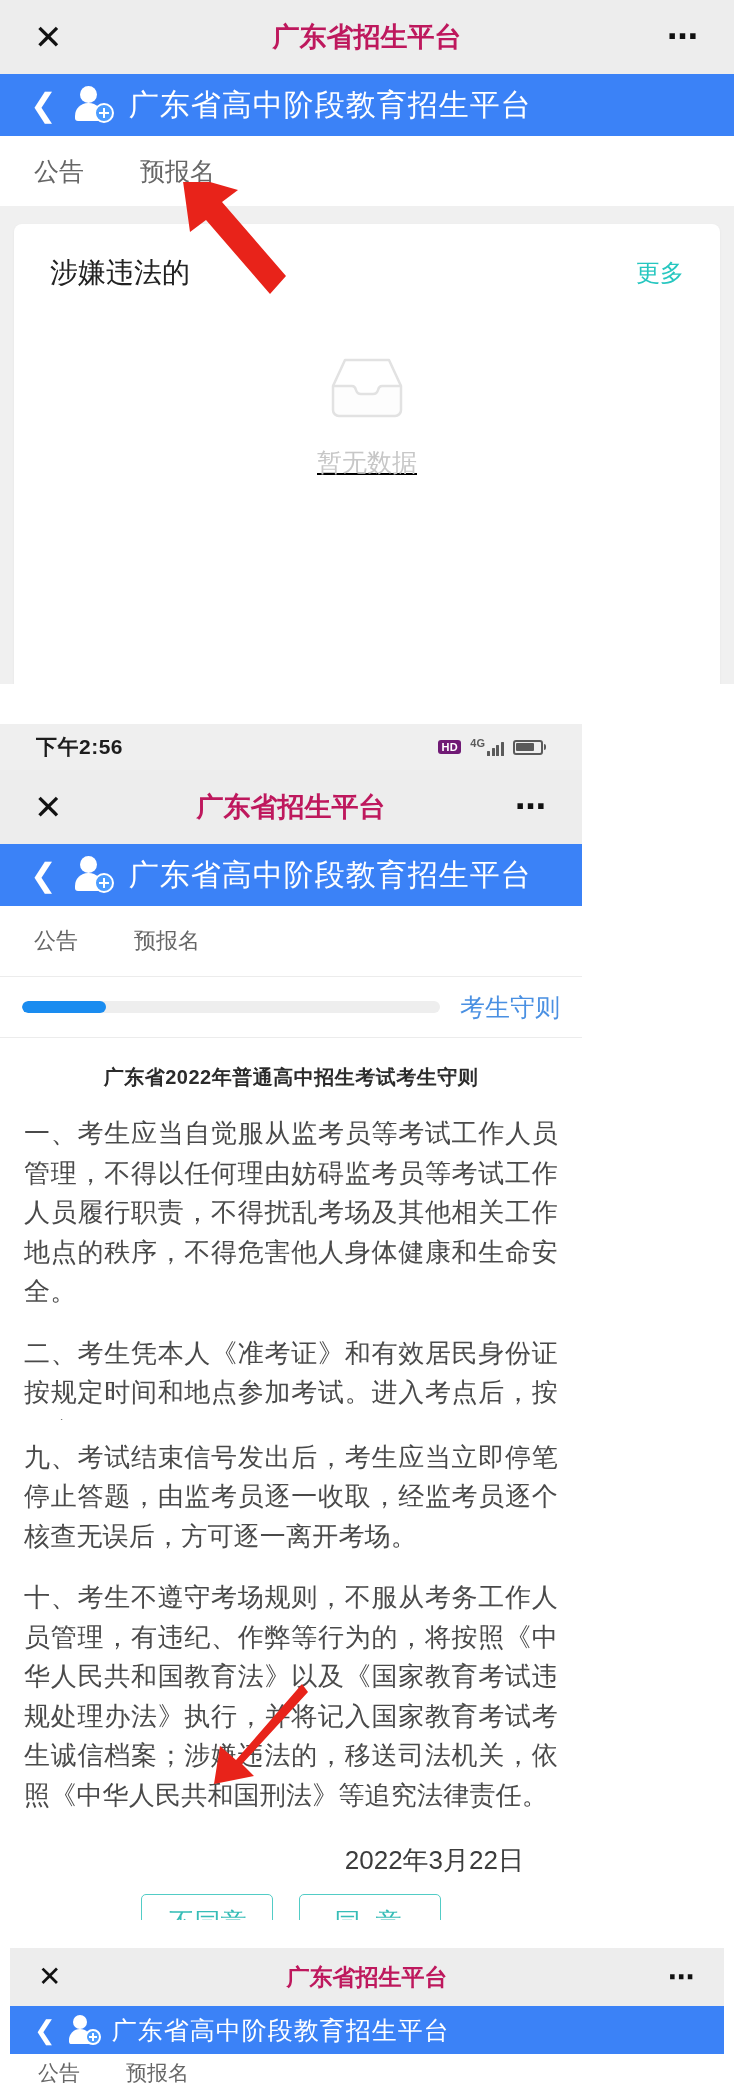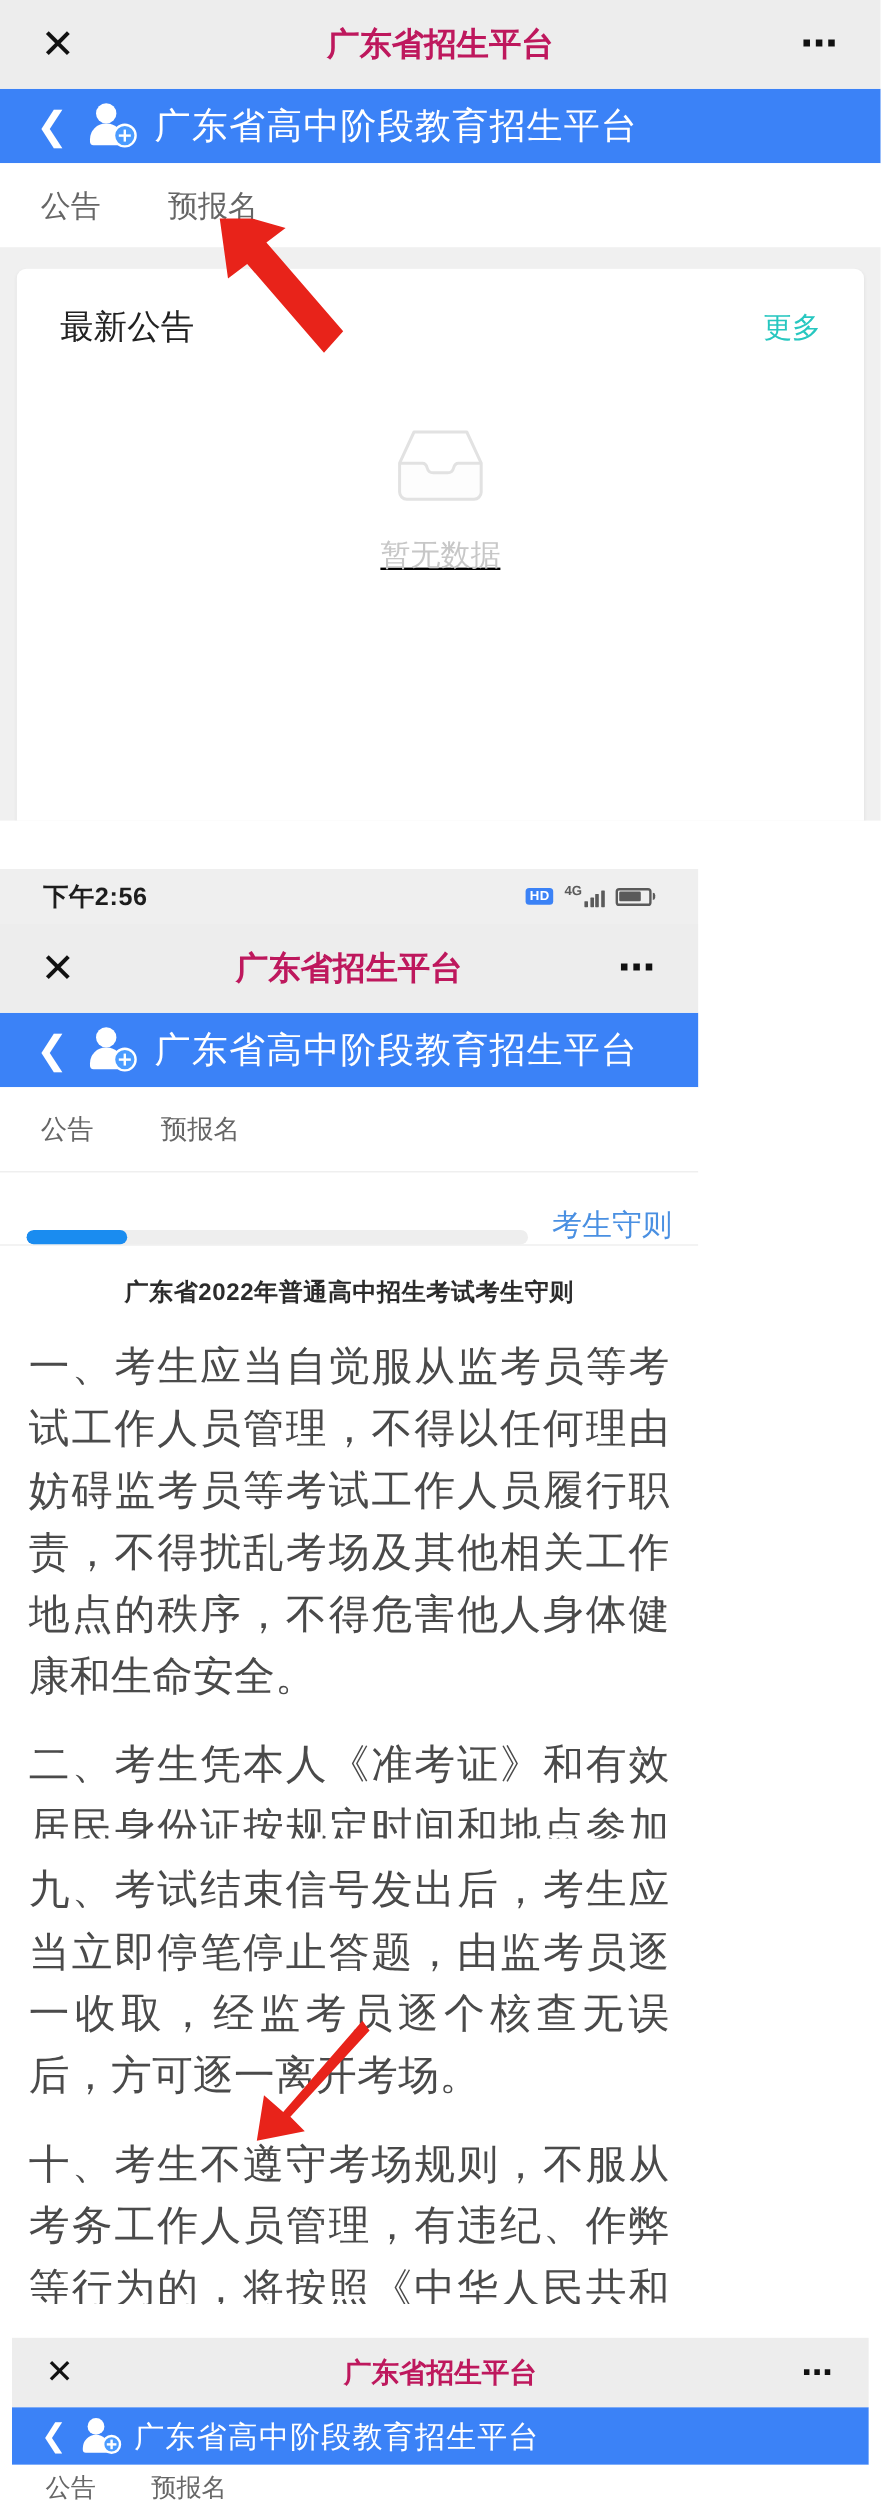"最新公告" div.t { text: 最新公告 -> 涉嫌违法的 }
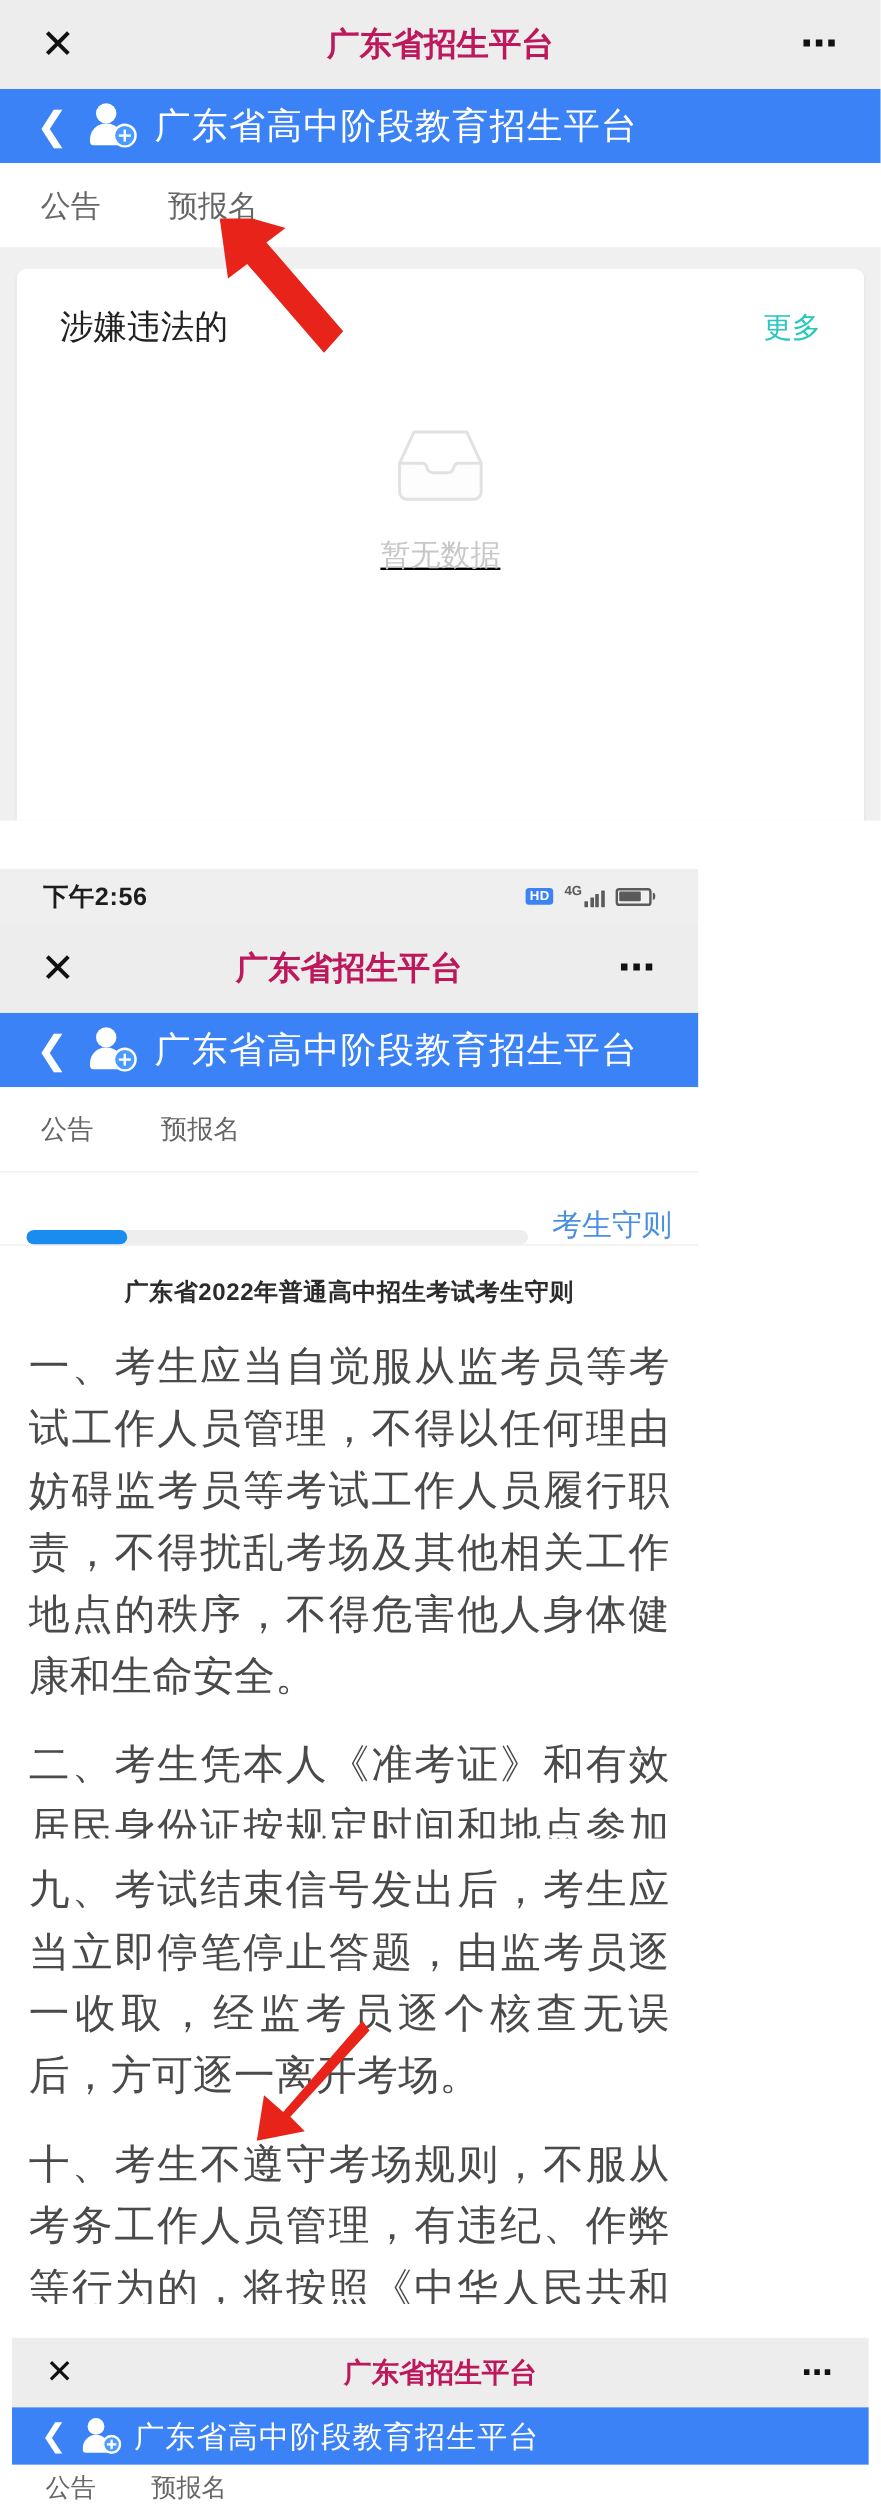"HD" .ic-hd { background: #3b82f6 -> #701a75 }
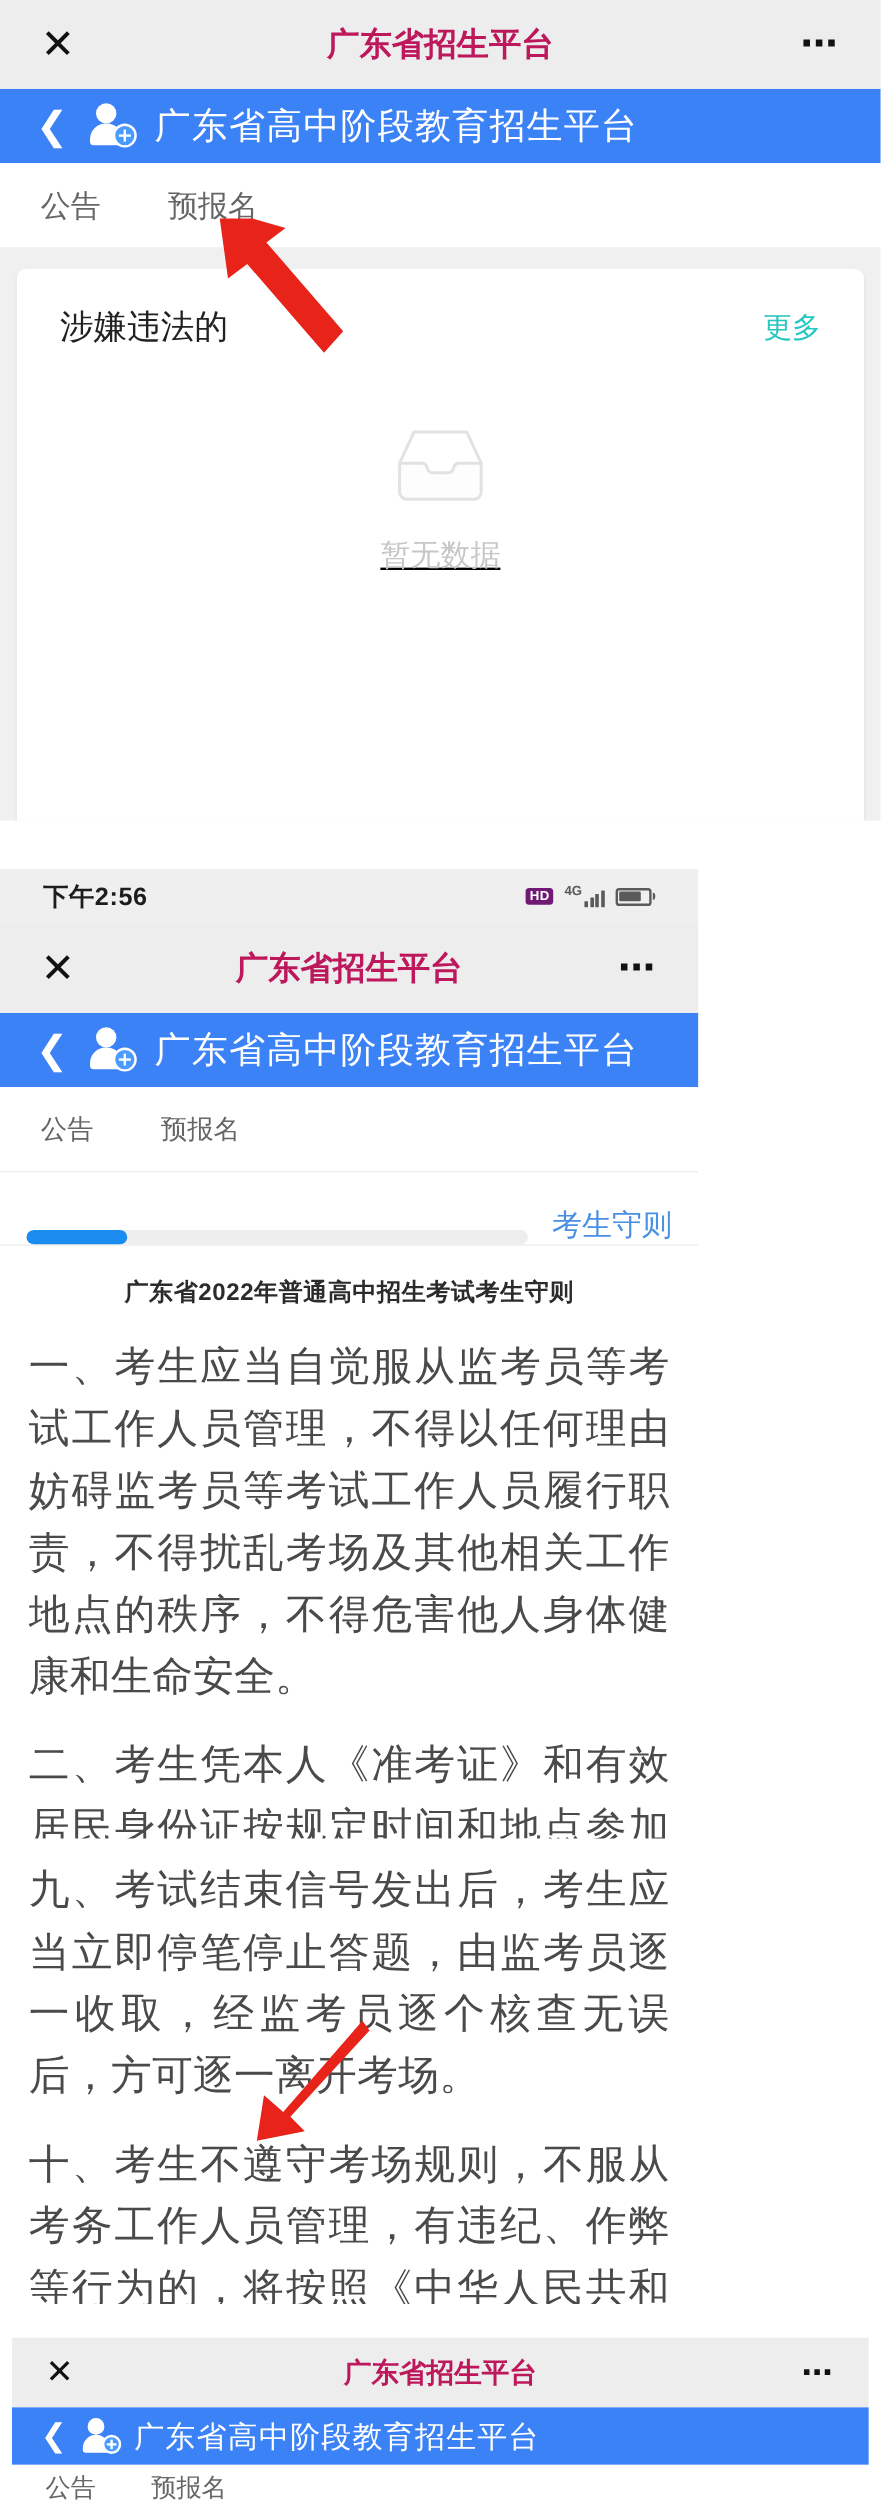"考生守则" .progress-row { align-items: flex-end -> center }
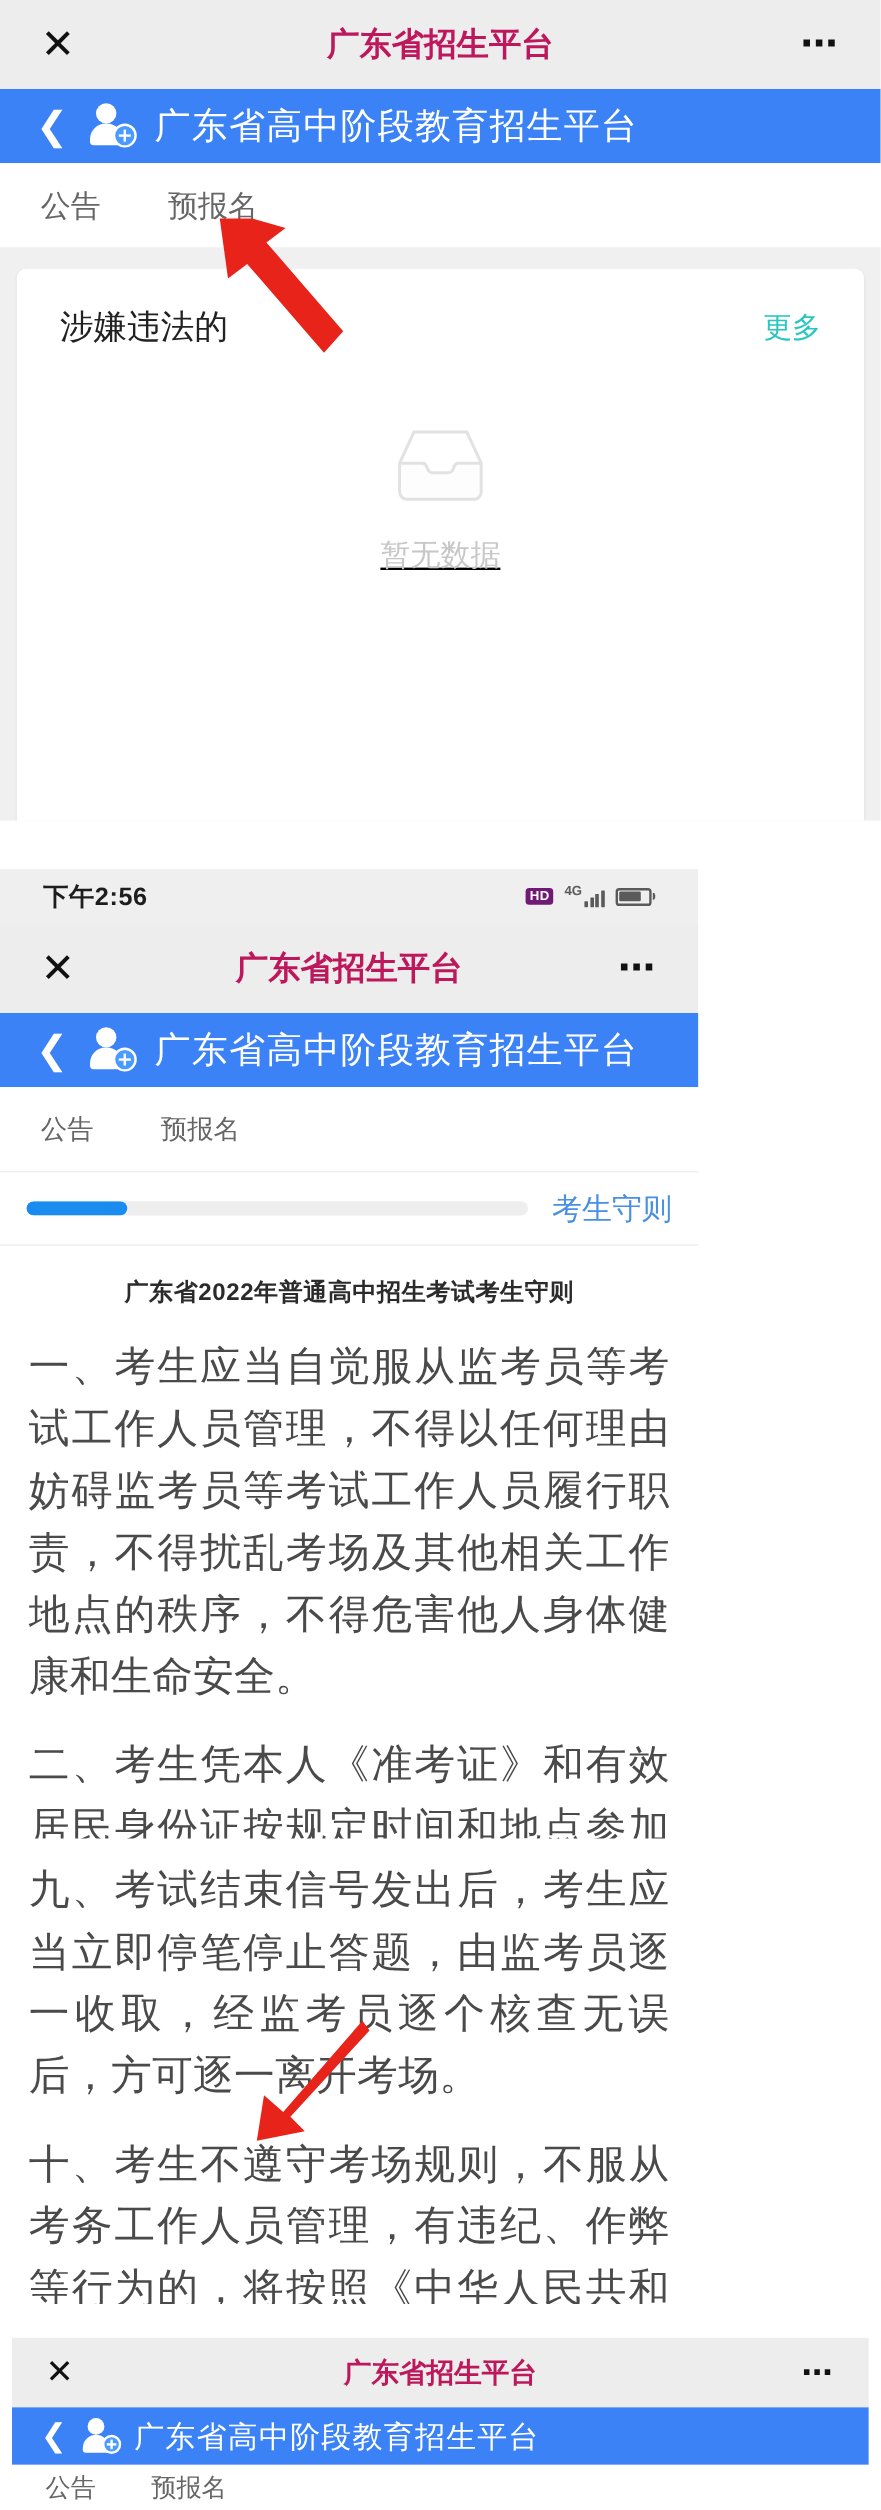"一、考生应当自觉服从监考员等考试工作人员管理，不得以任何理由妨碍监考员等考试工作" .doc p { font-size: 34px -> 26px }
